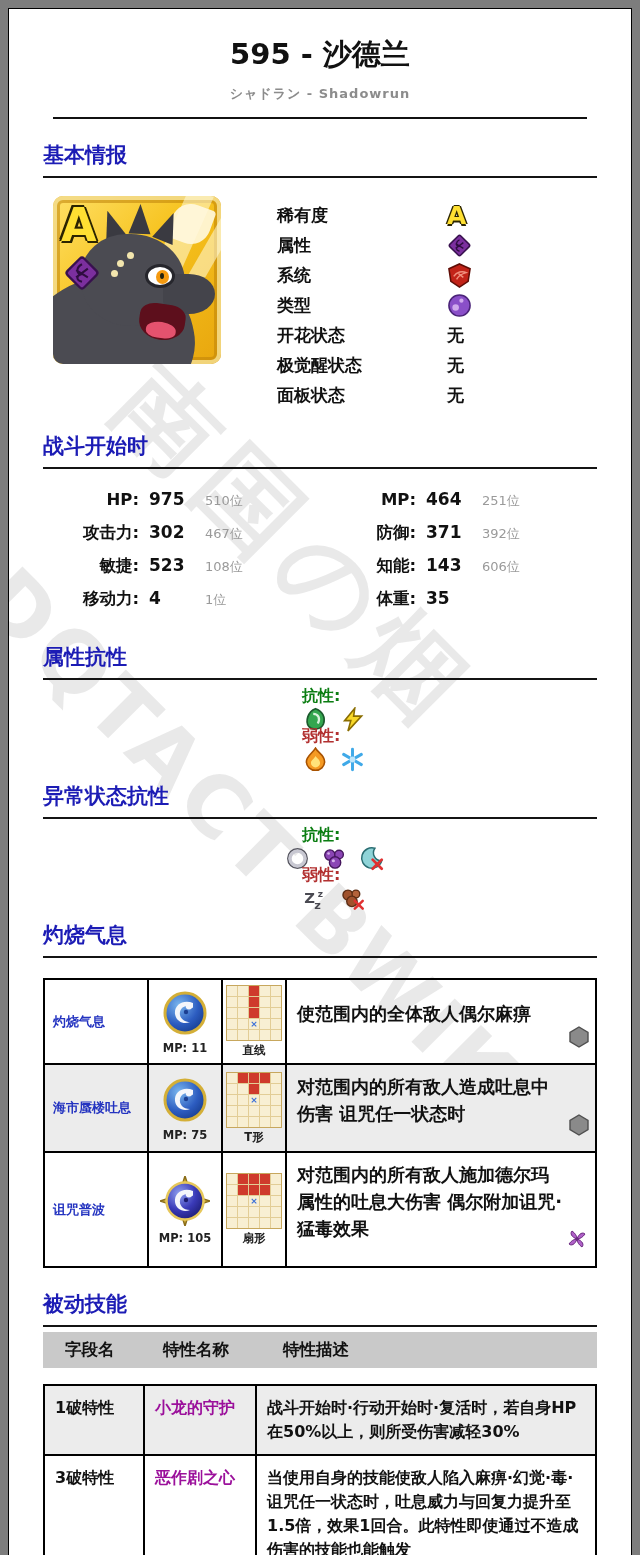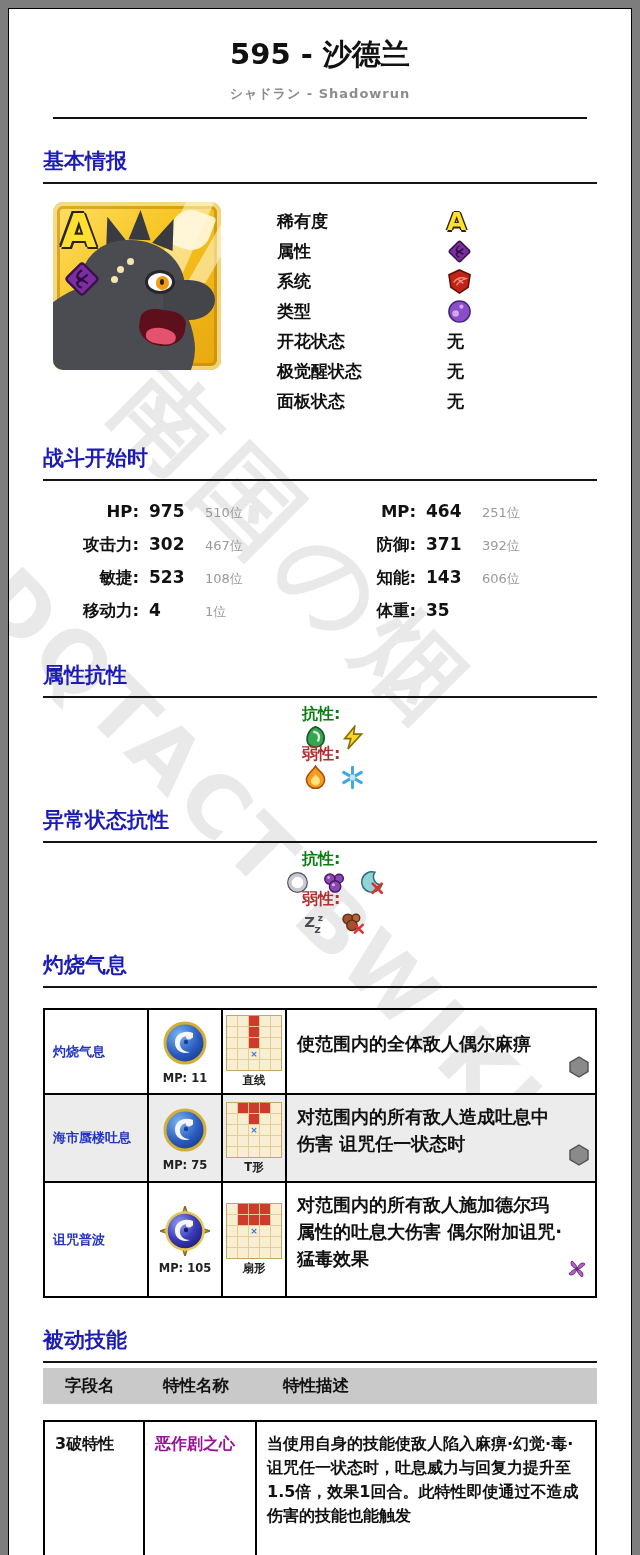"基本情报" h2.section-h { margin: 28px 0 0 0 -> 22px 0 0 0 }
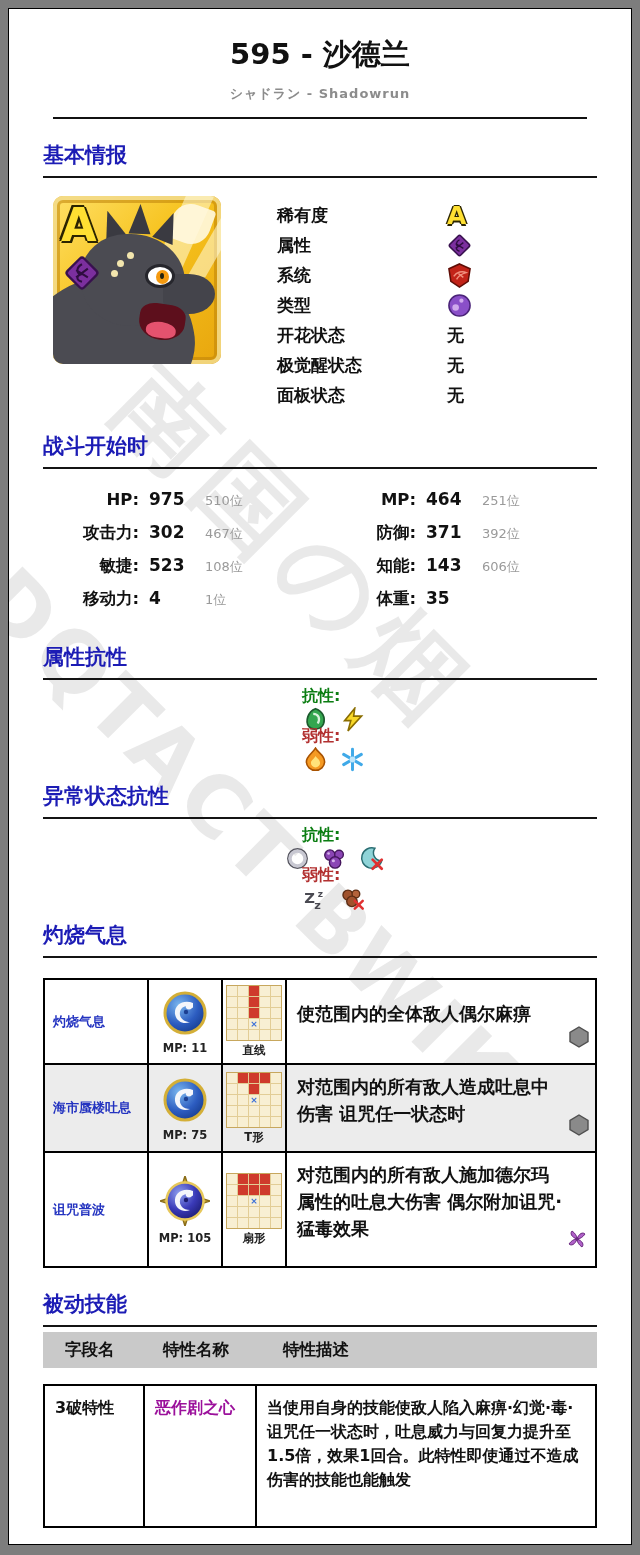"1破特性" tr.palt { html: none -> <tr> <td>1破特性</td> <td>小龙的守护</td> <td>战斗开始时·行动开始时·复活时，若自身HP在50%以上，则所受伤害减轻30%</td> </tr> }
